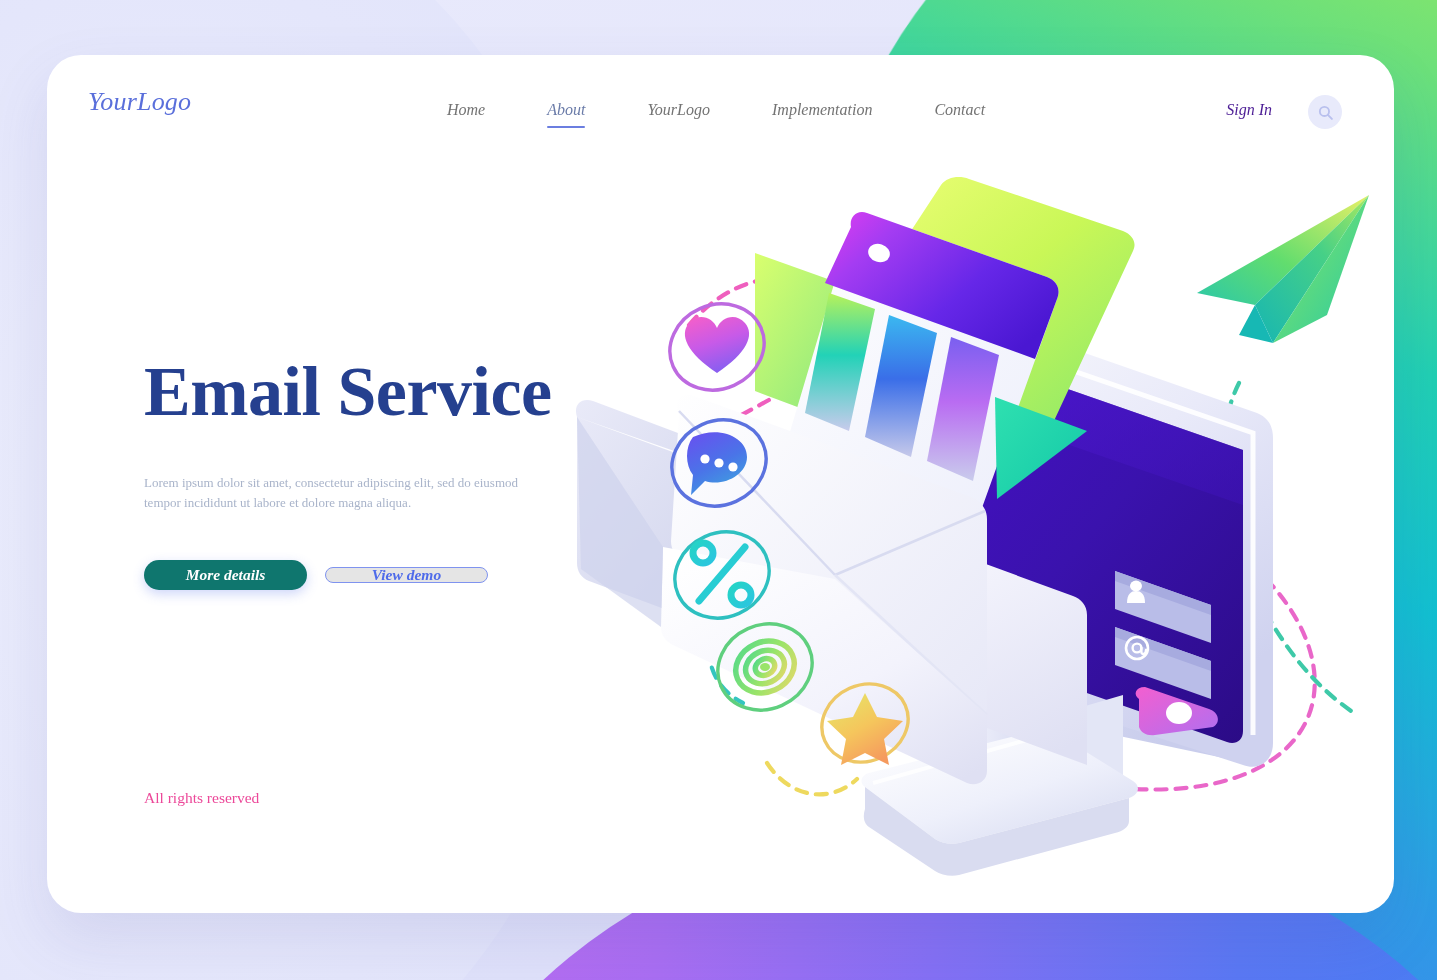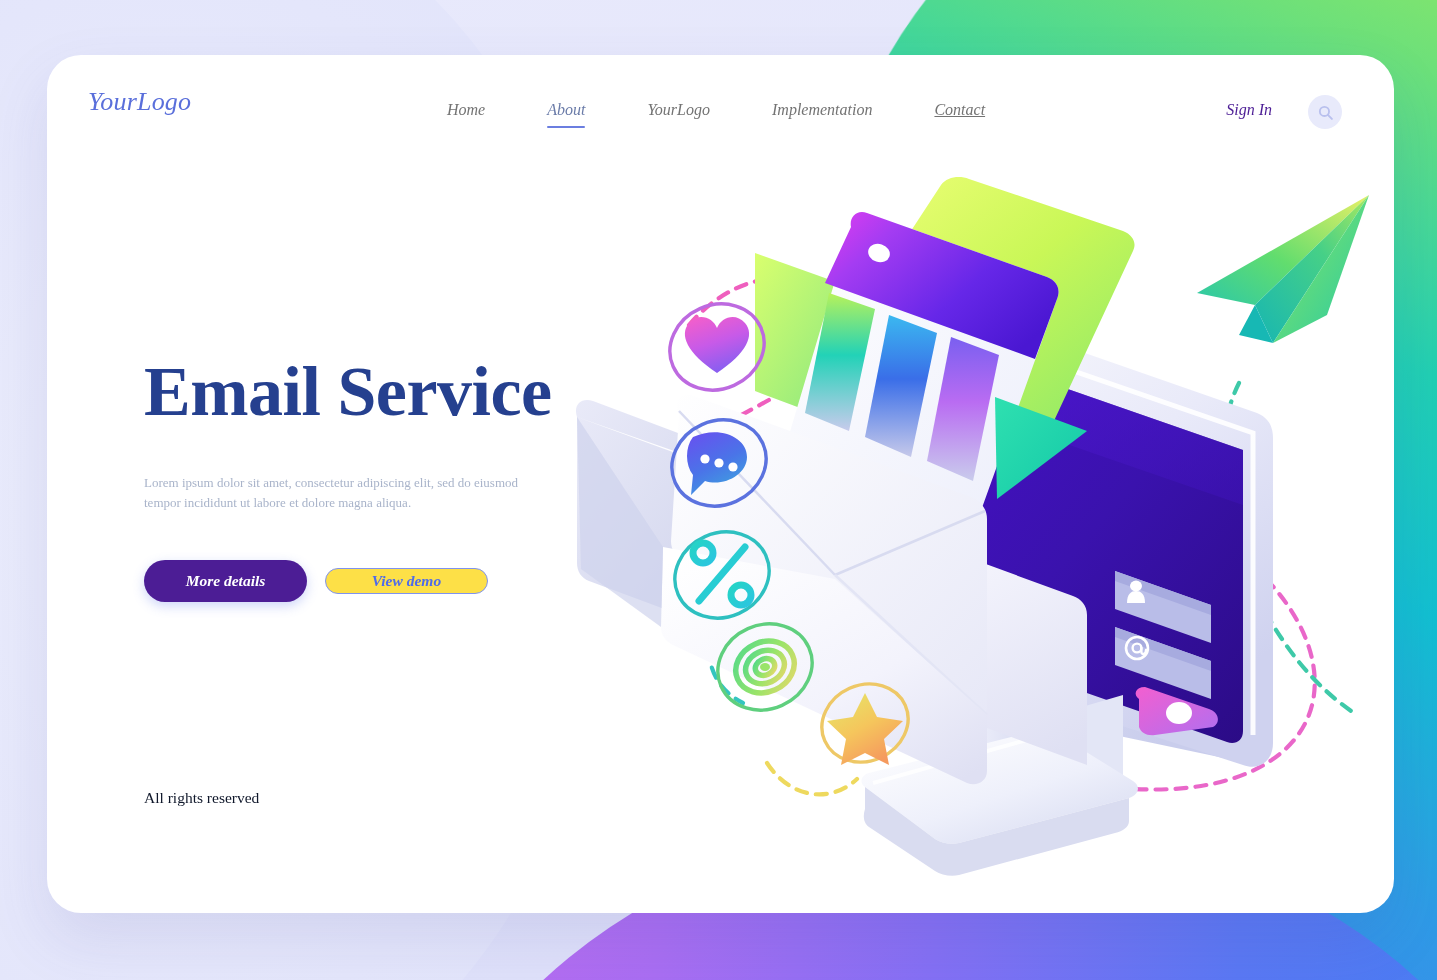"Contact" .nav-item:last-child { text-decoration: underline -> none }
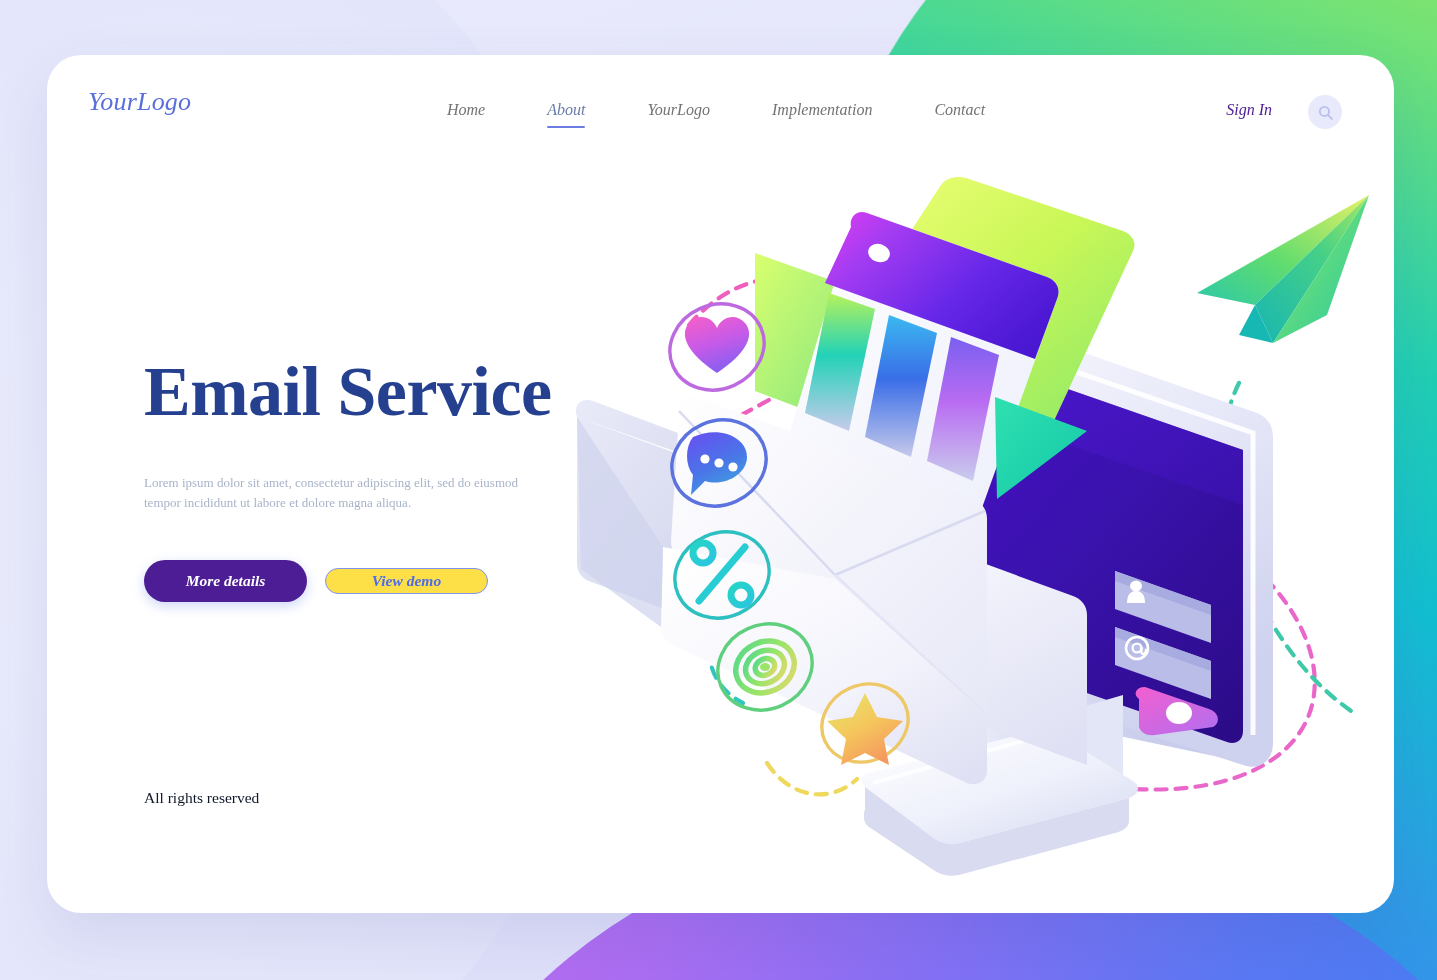"More details" .btn-primary { background: #4c1d95 -> #0f766e; height: 42px -> 30px }
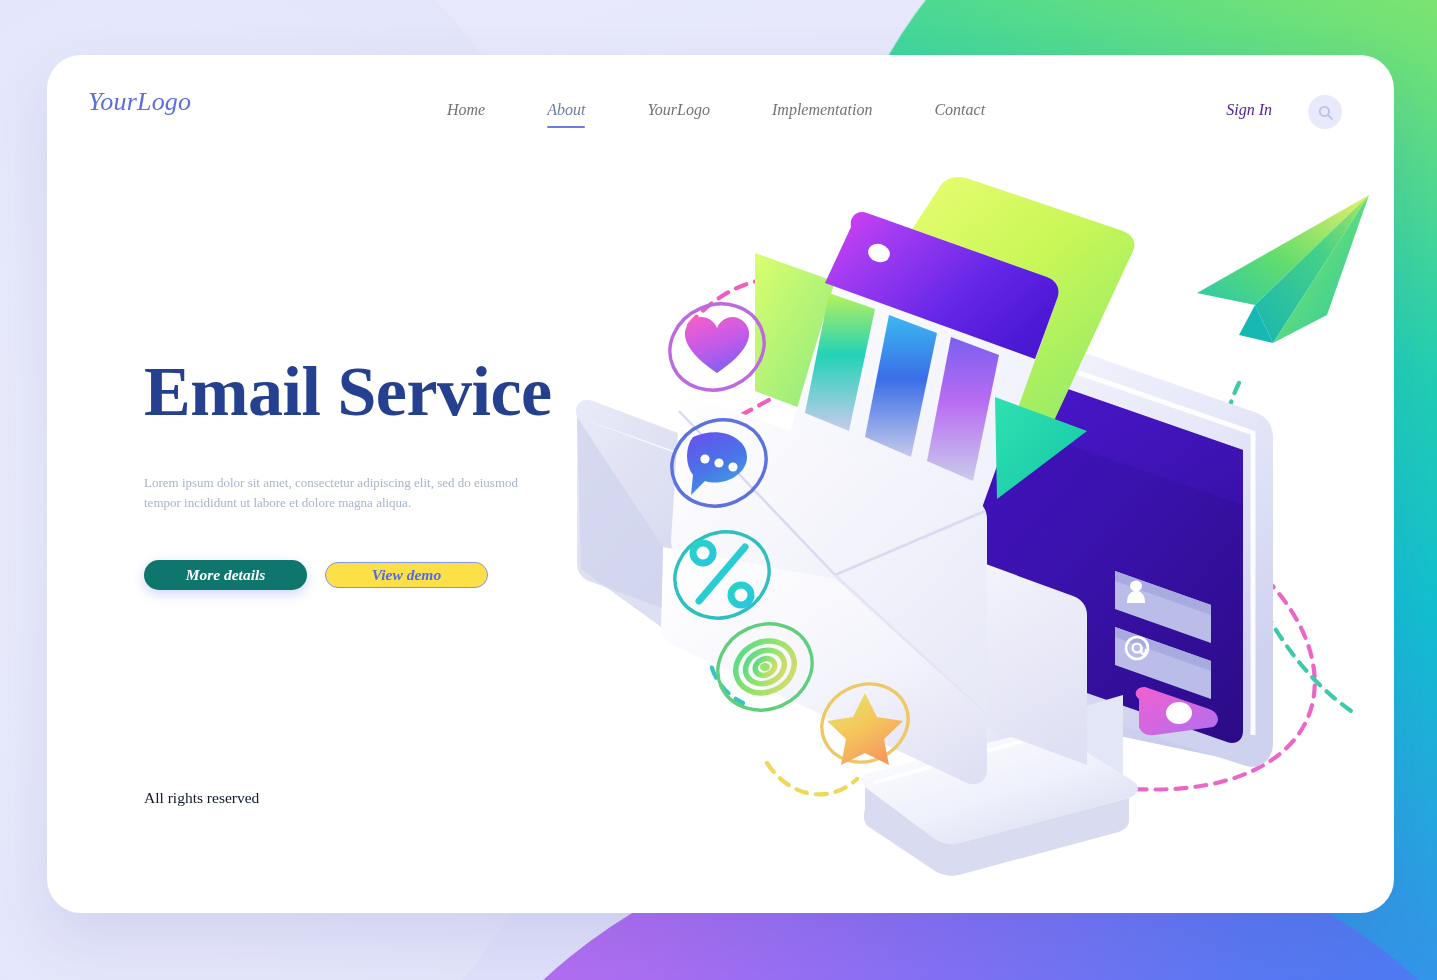"View demo" .btn-secondary { background: #fde047 -> #e5e5e5; height: 26px -> 16px }
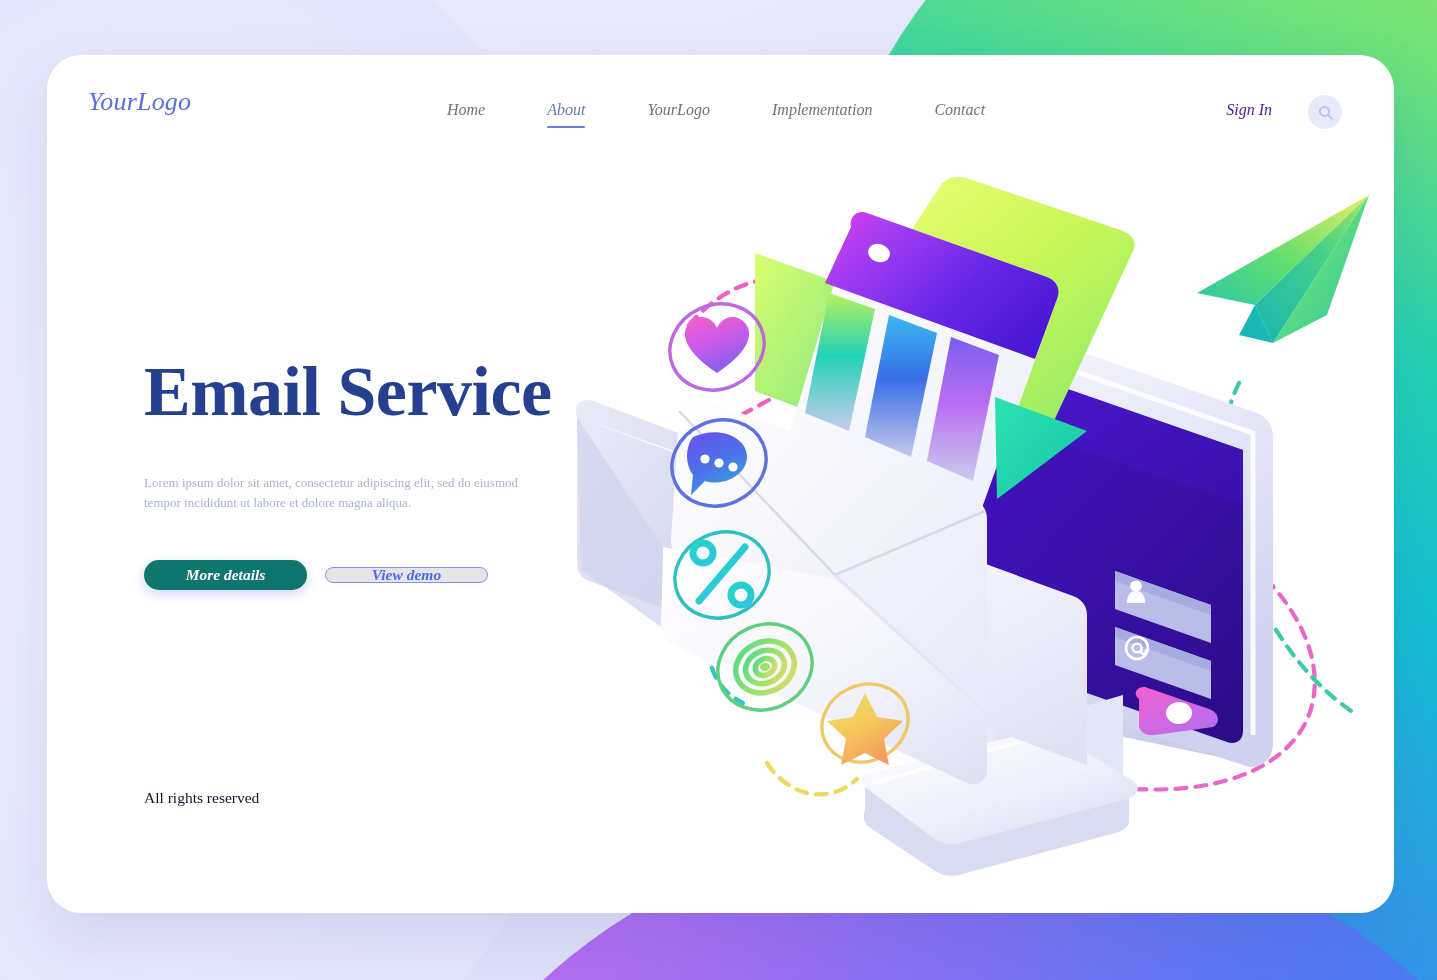"All rights reserved" .footnote { color: #0f172a -> #ec4899 }
